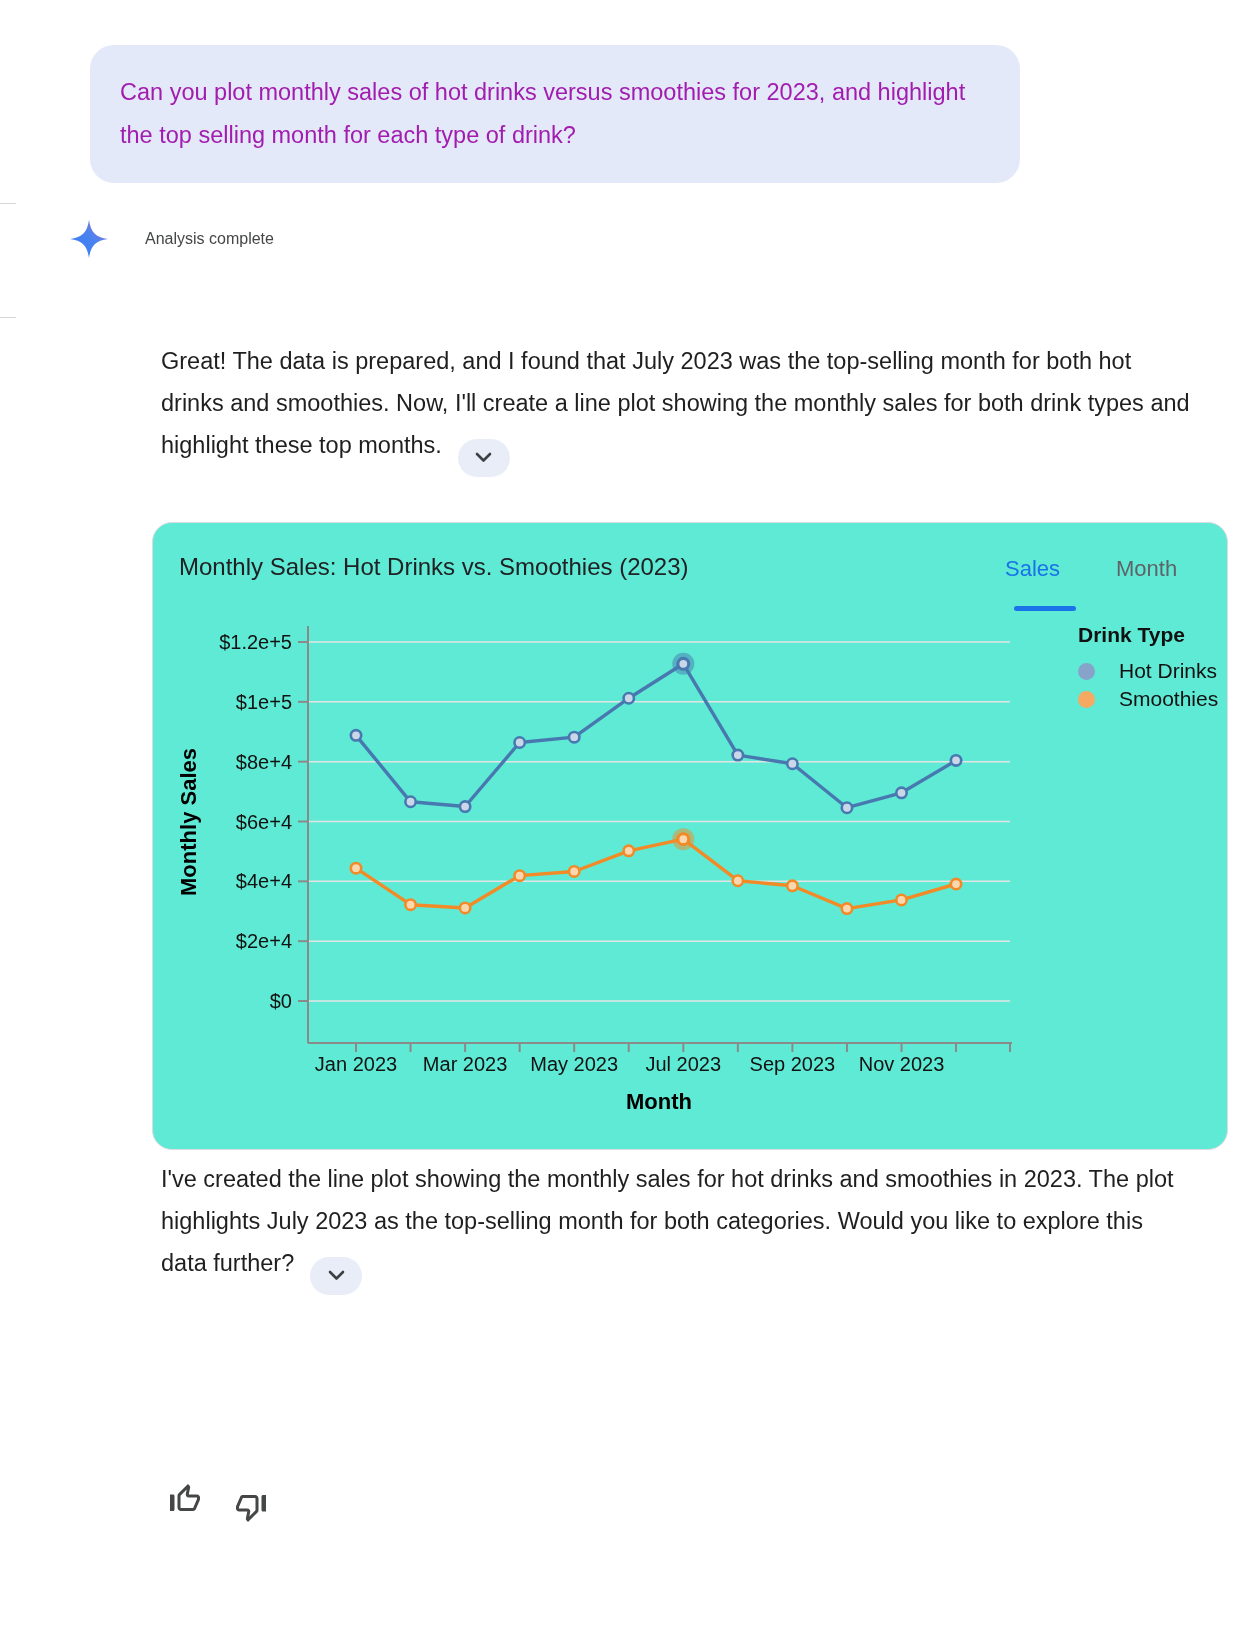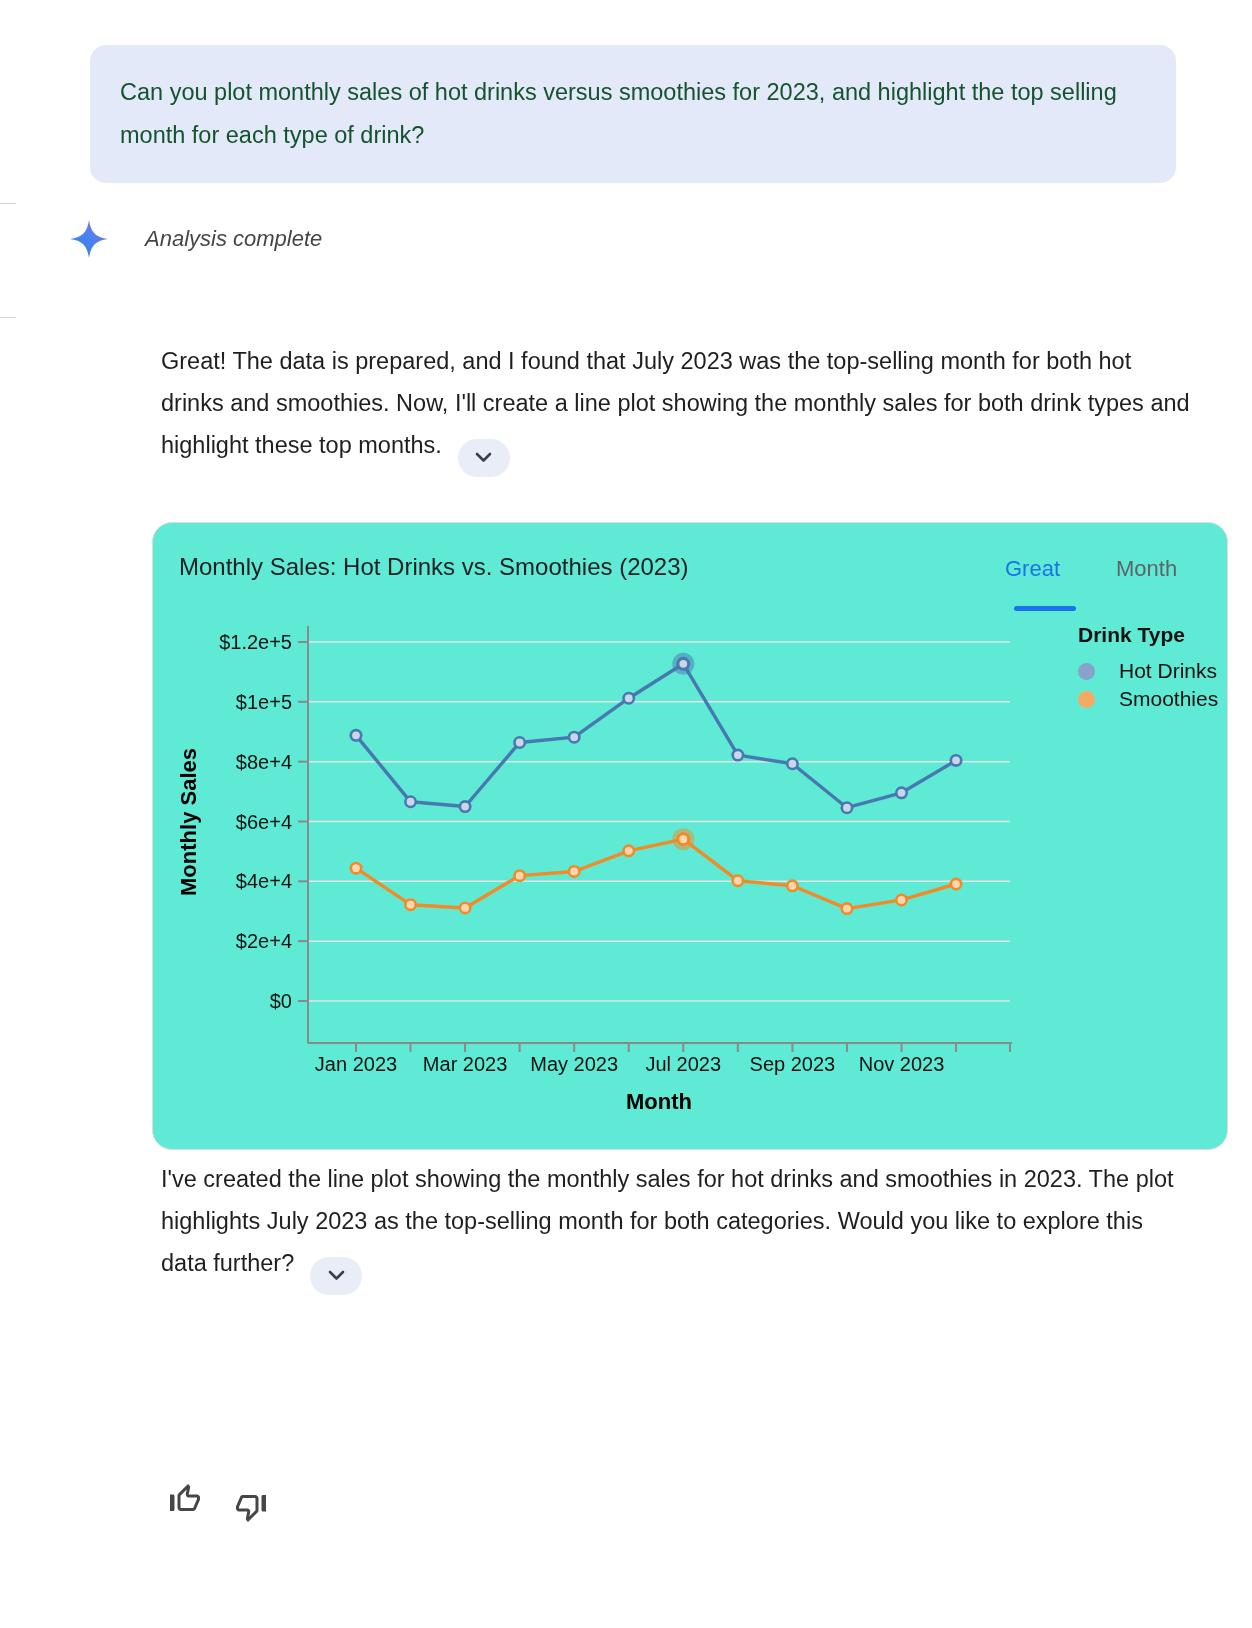"Can you plot monthly sales" .user-bubble { border-radius: 16px -> 24px; color: #14532d -> #a21caf; width: 1086px -> 930px }
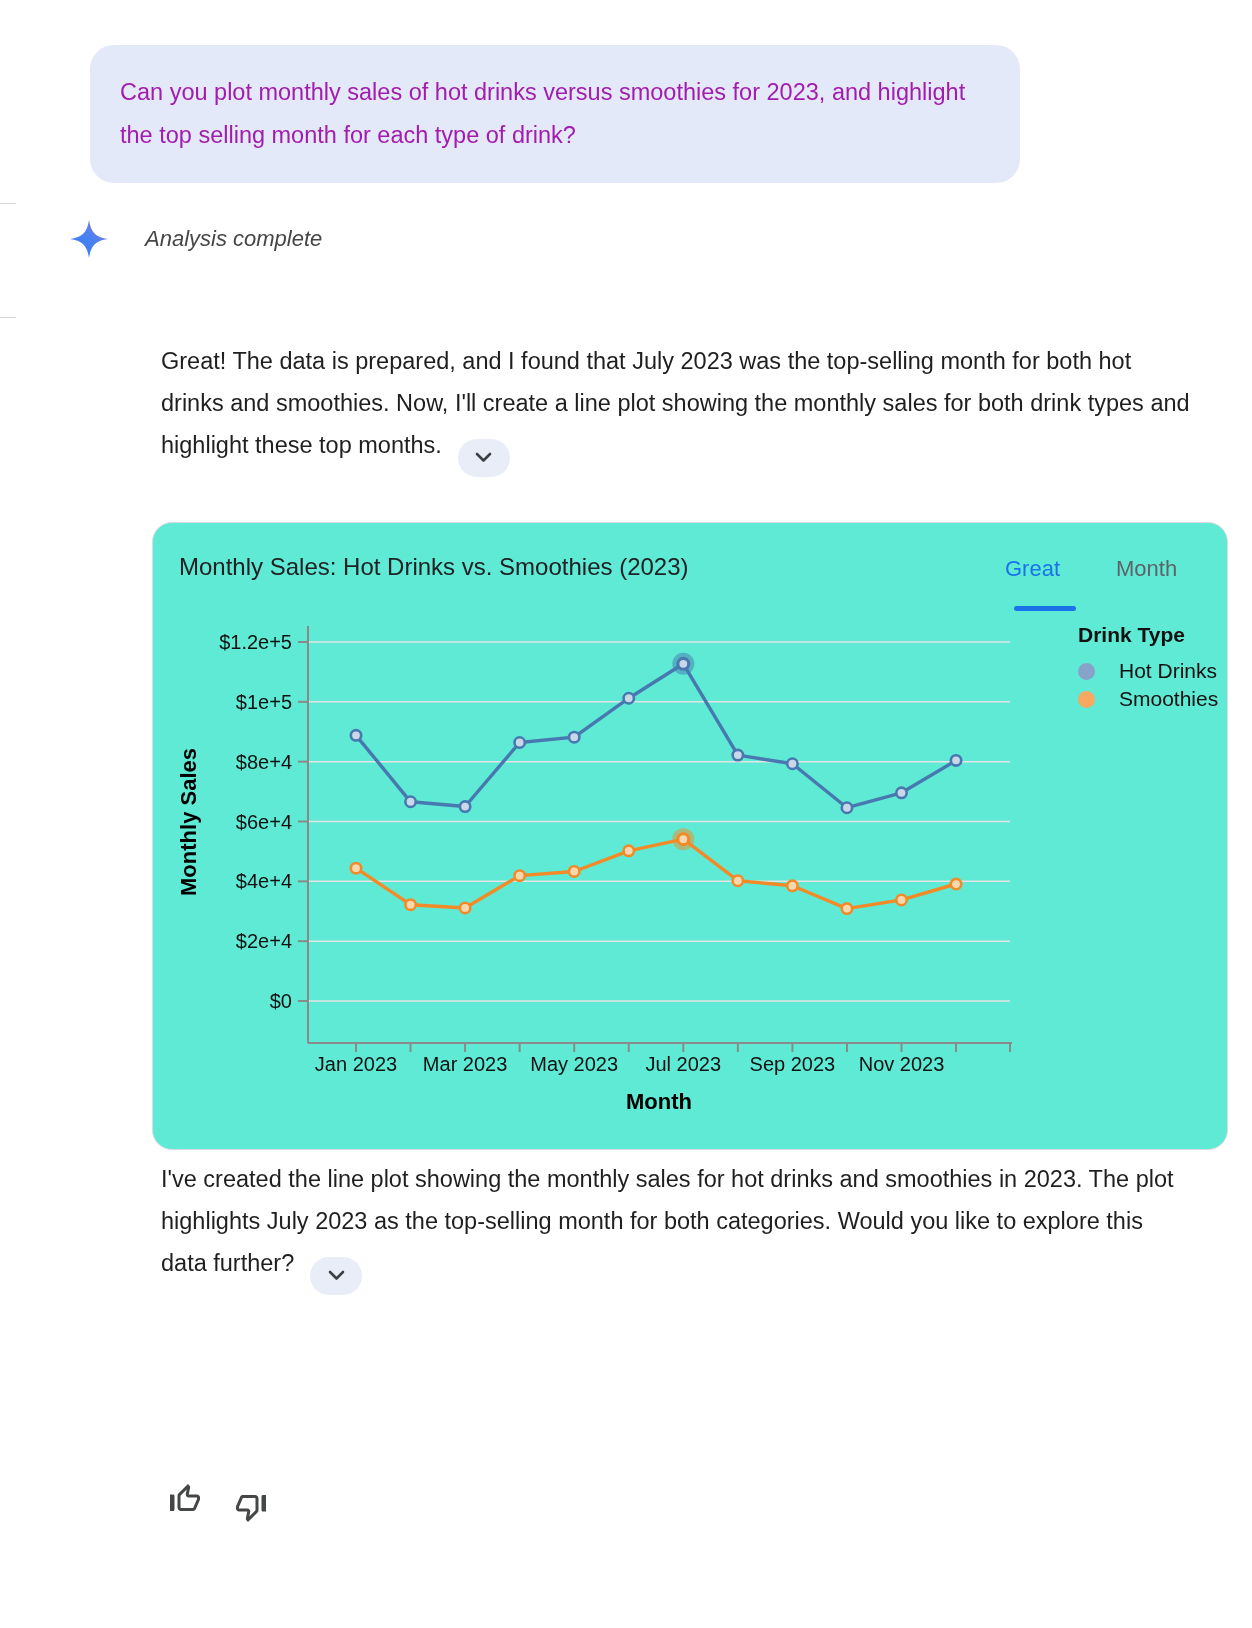"Analysis complete" .status-label { font-size: 22px -> 16px; font-style: italic -> none }
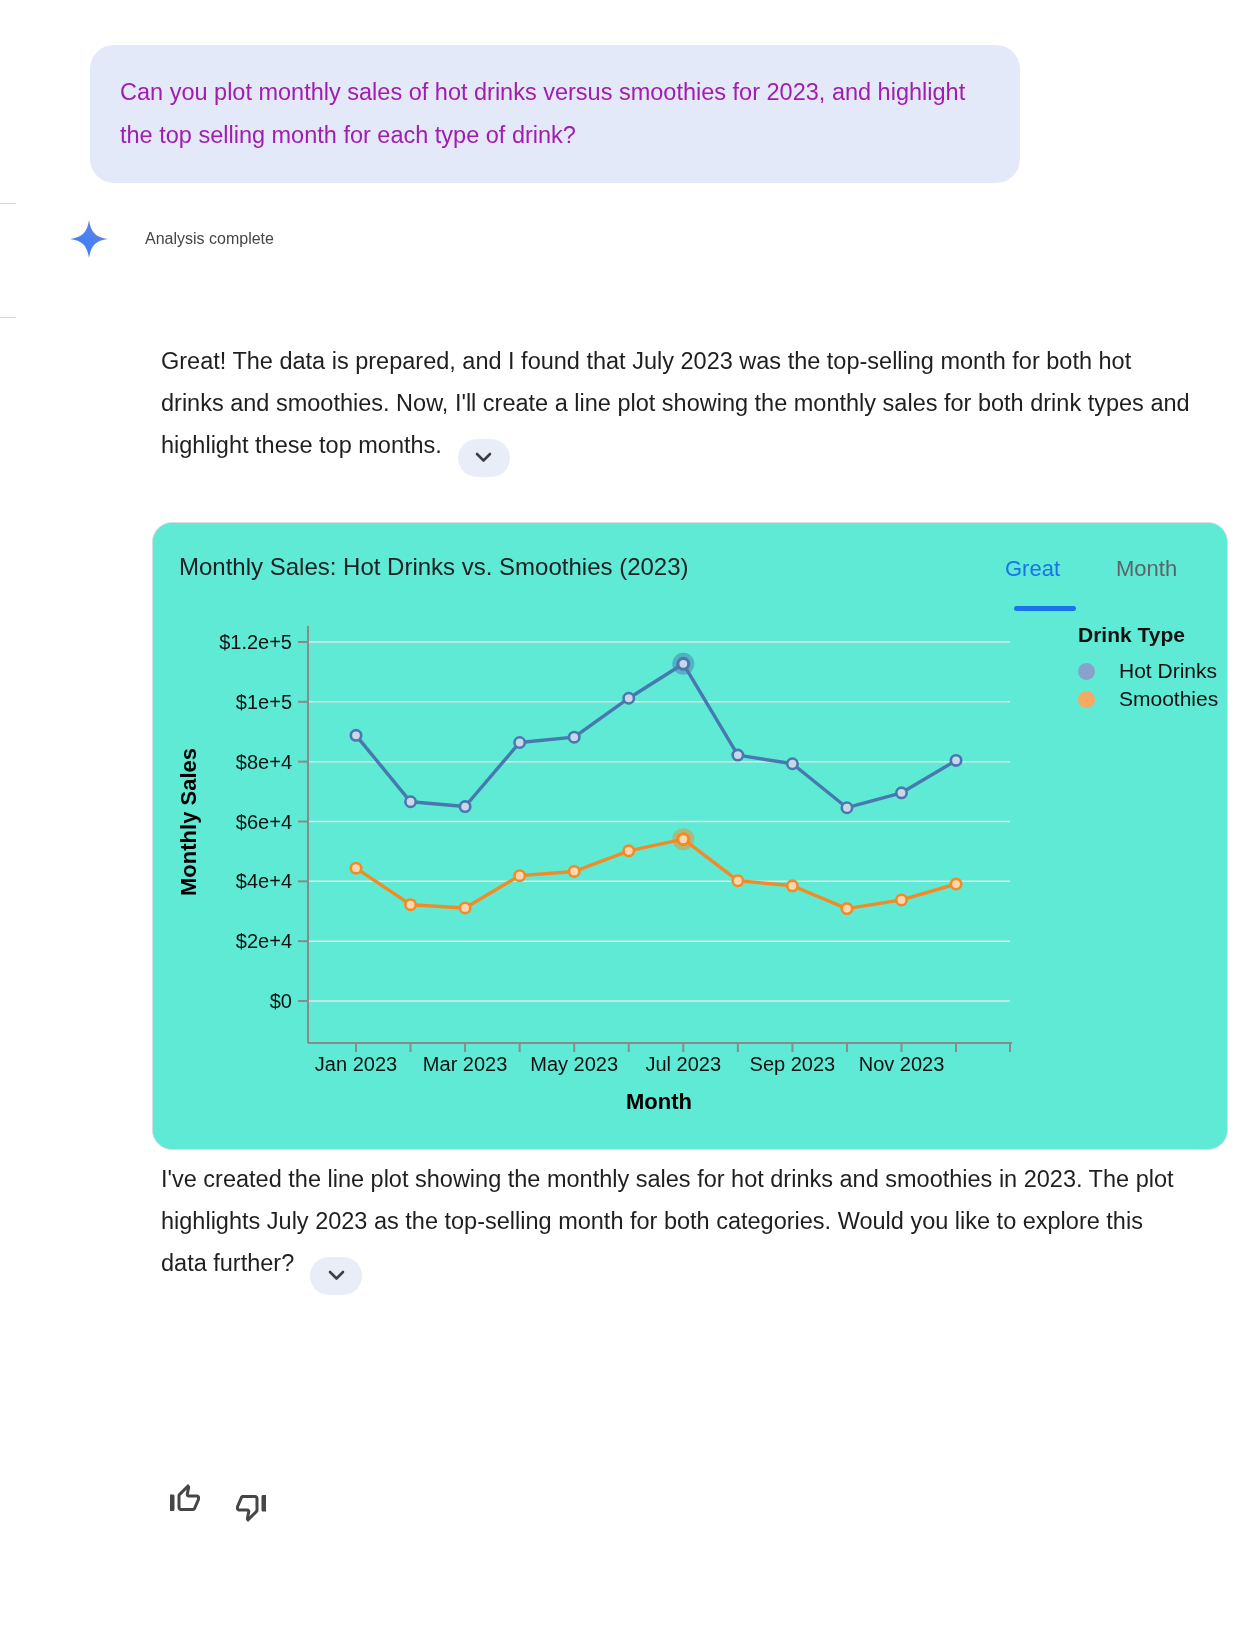"Great" button.tab { text: Great -> Sales }
